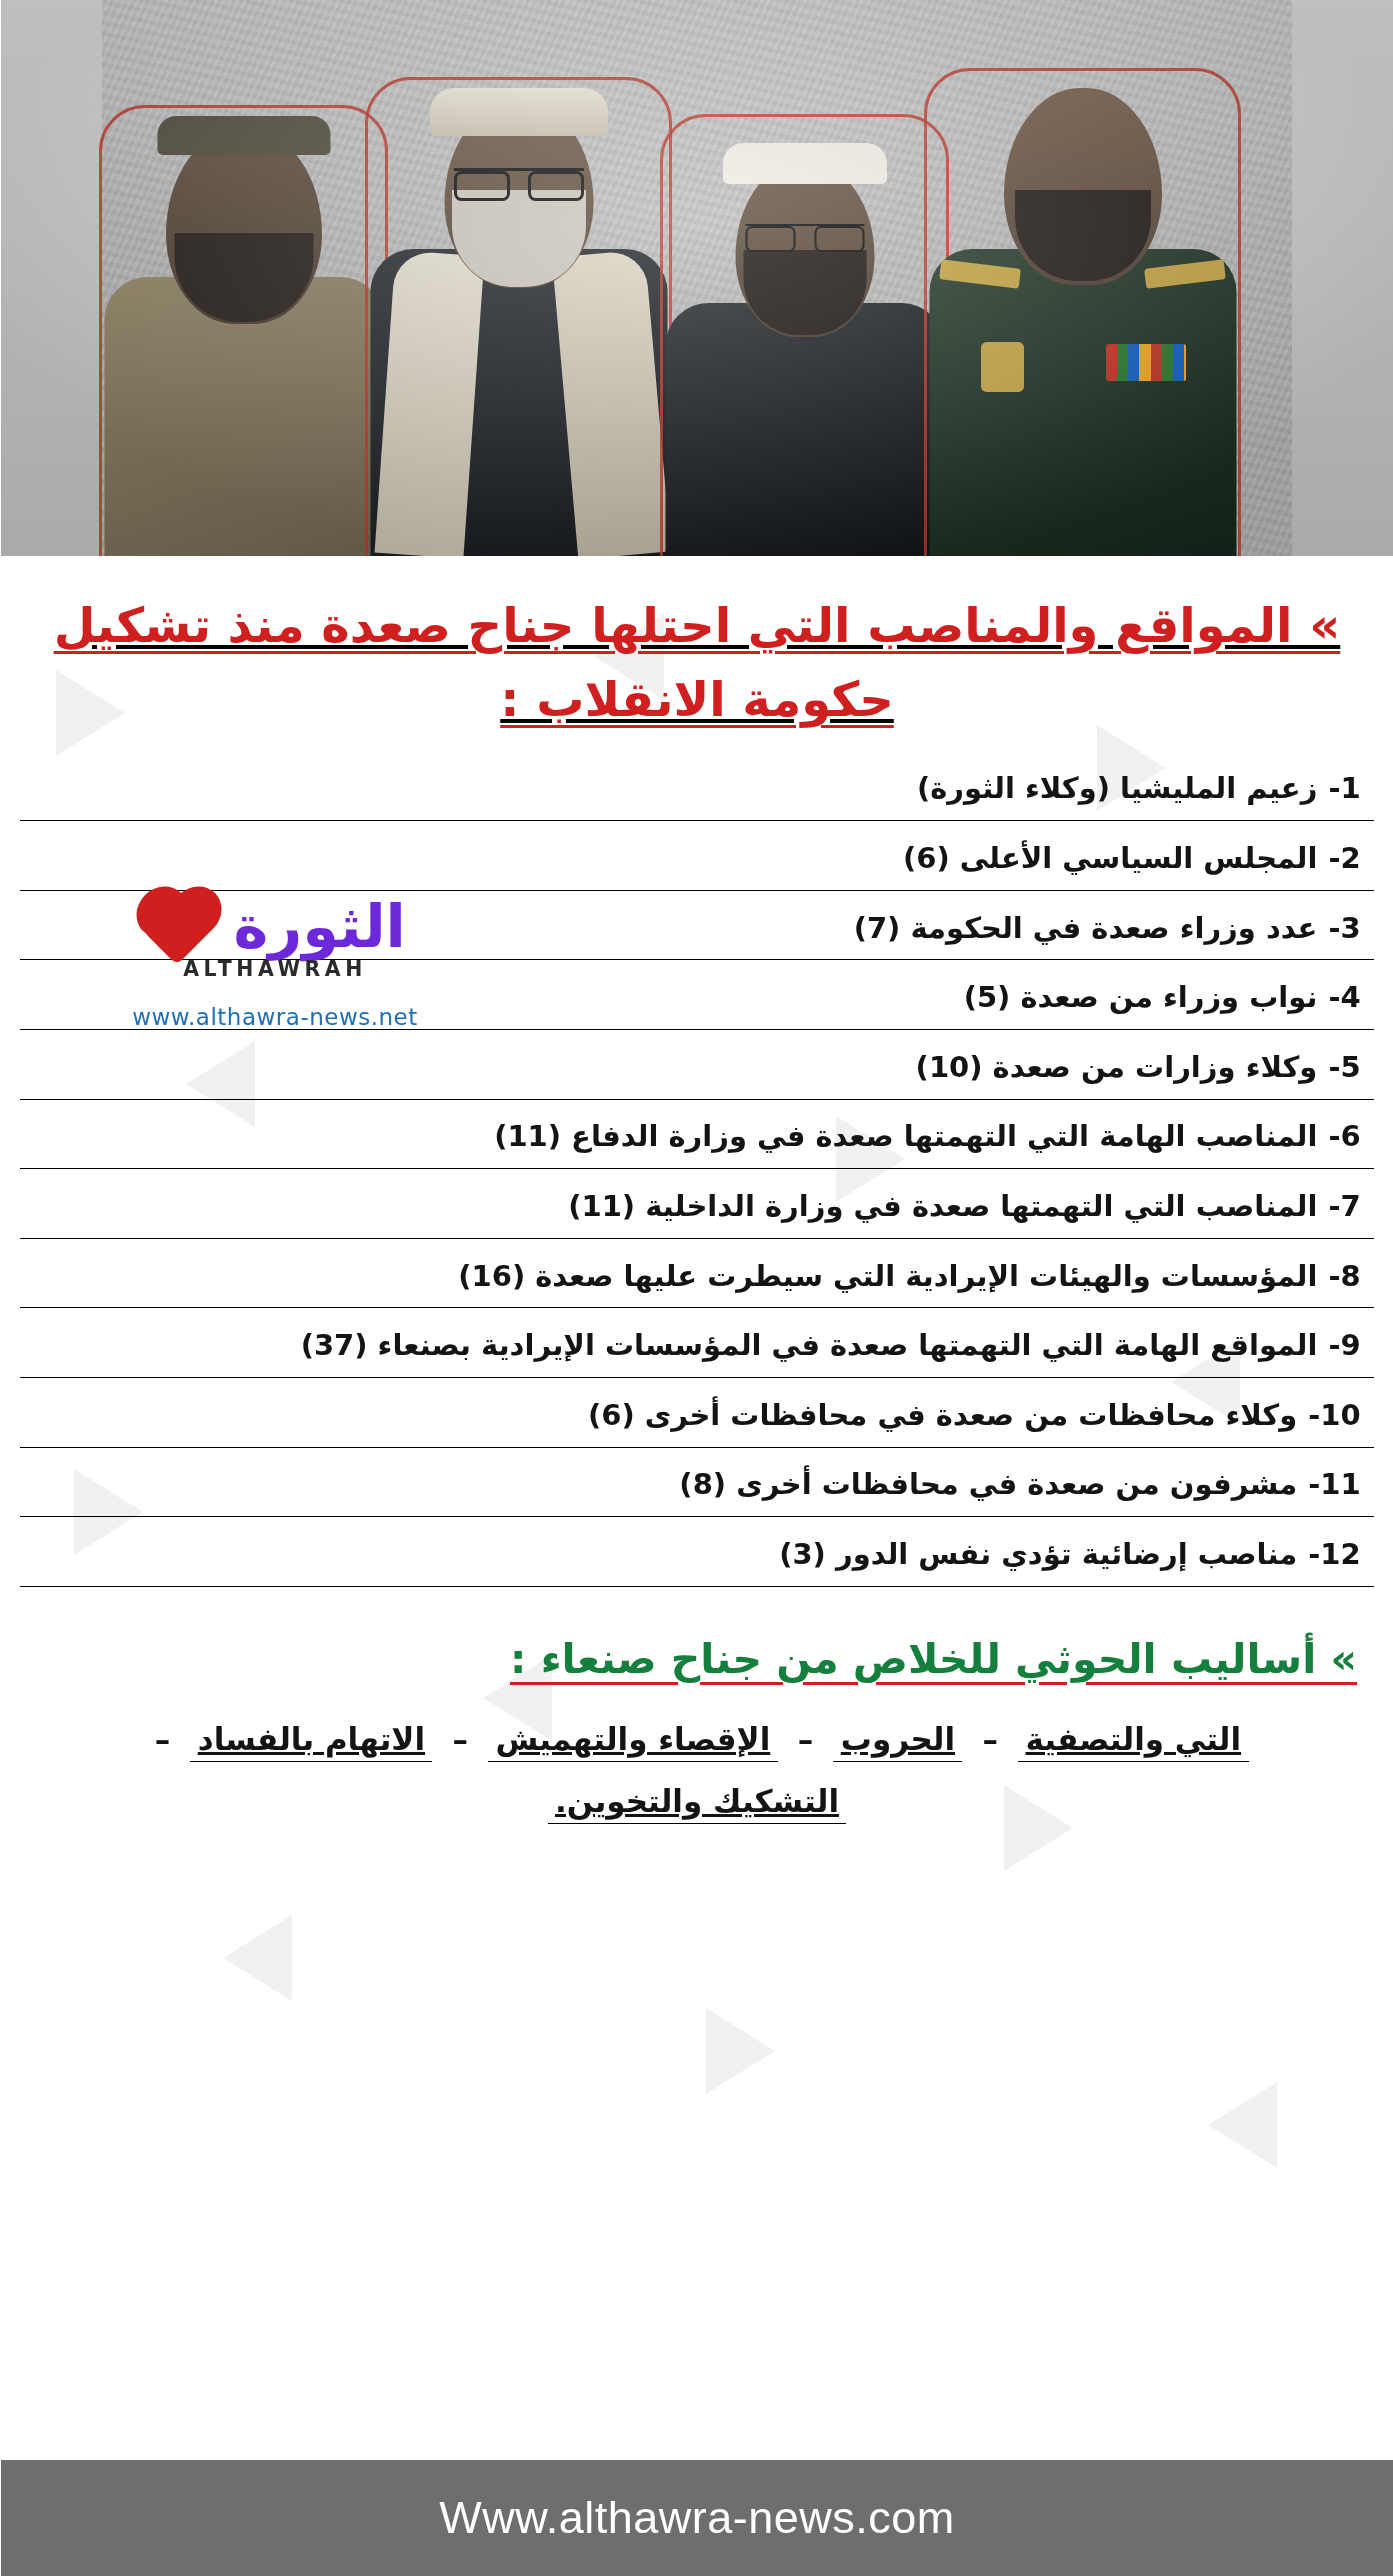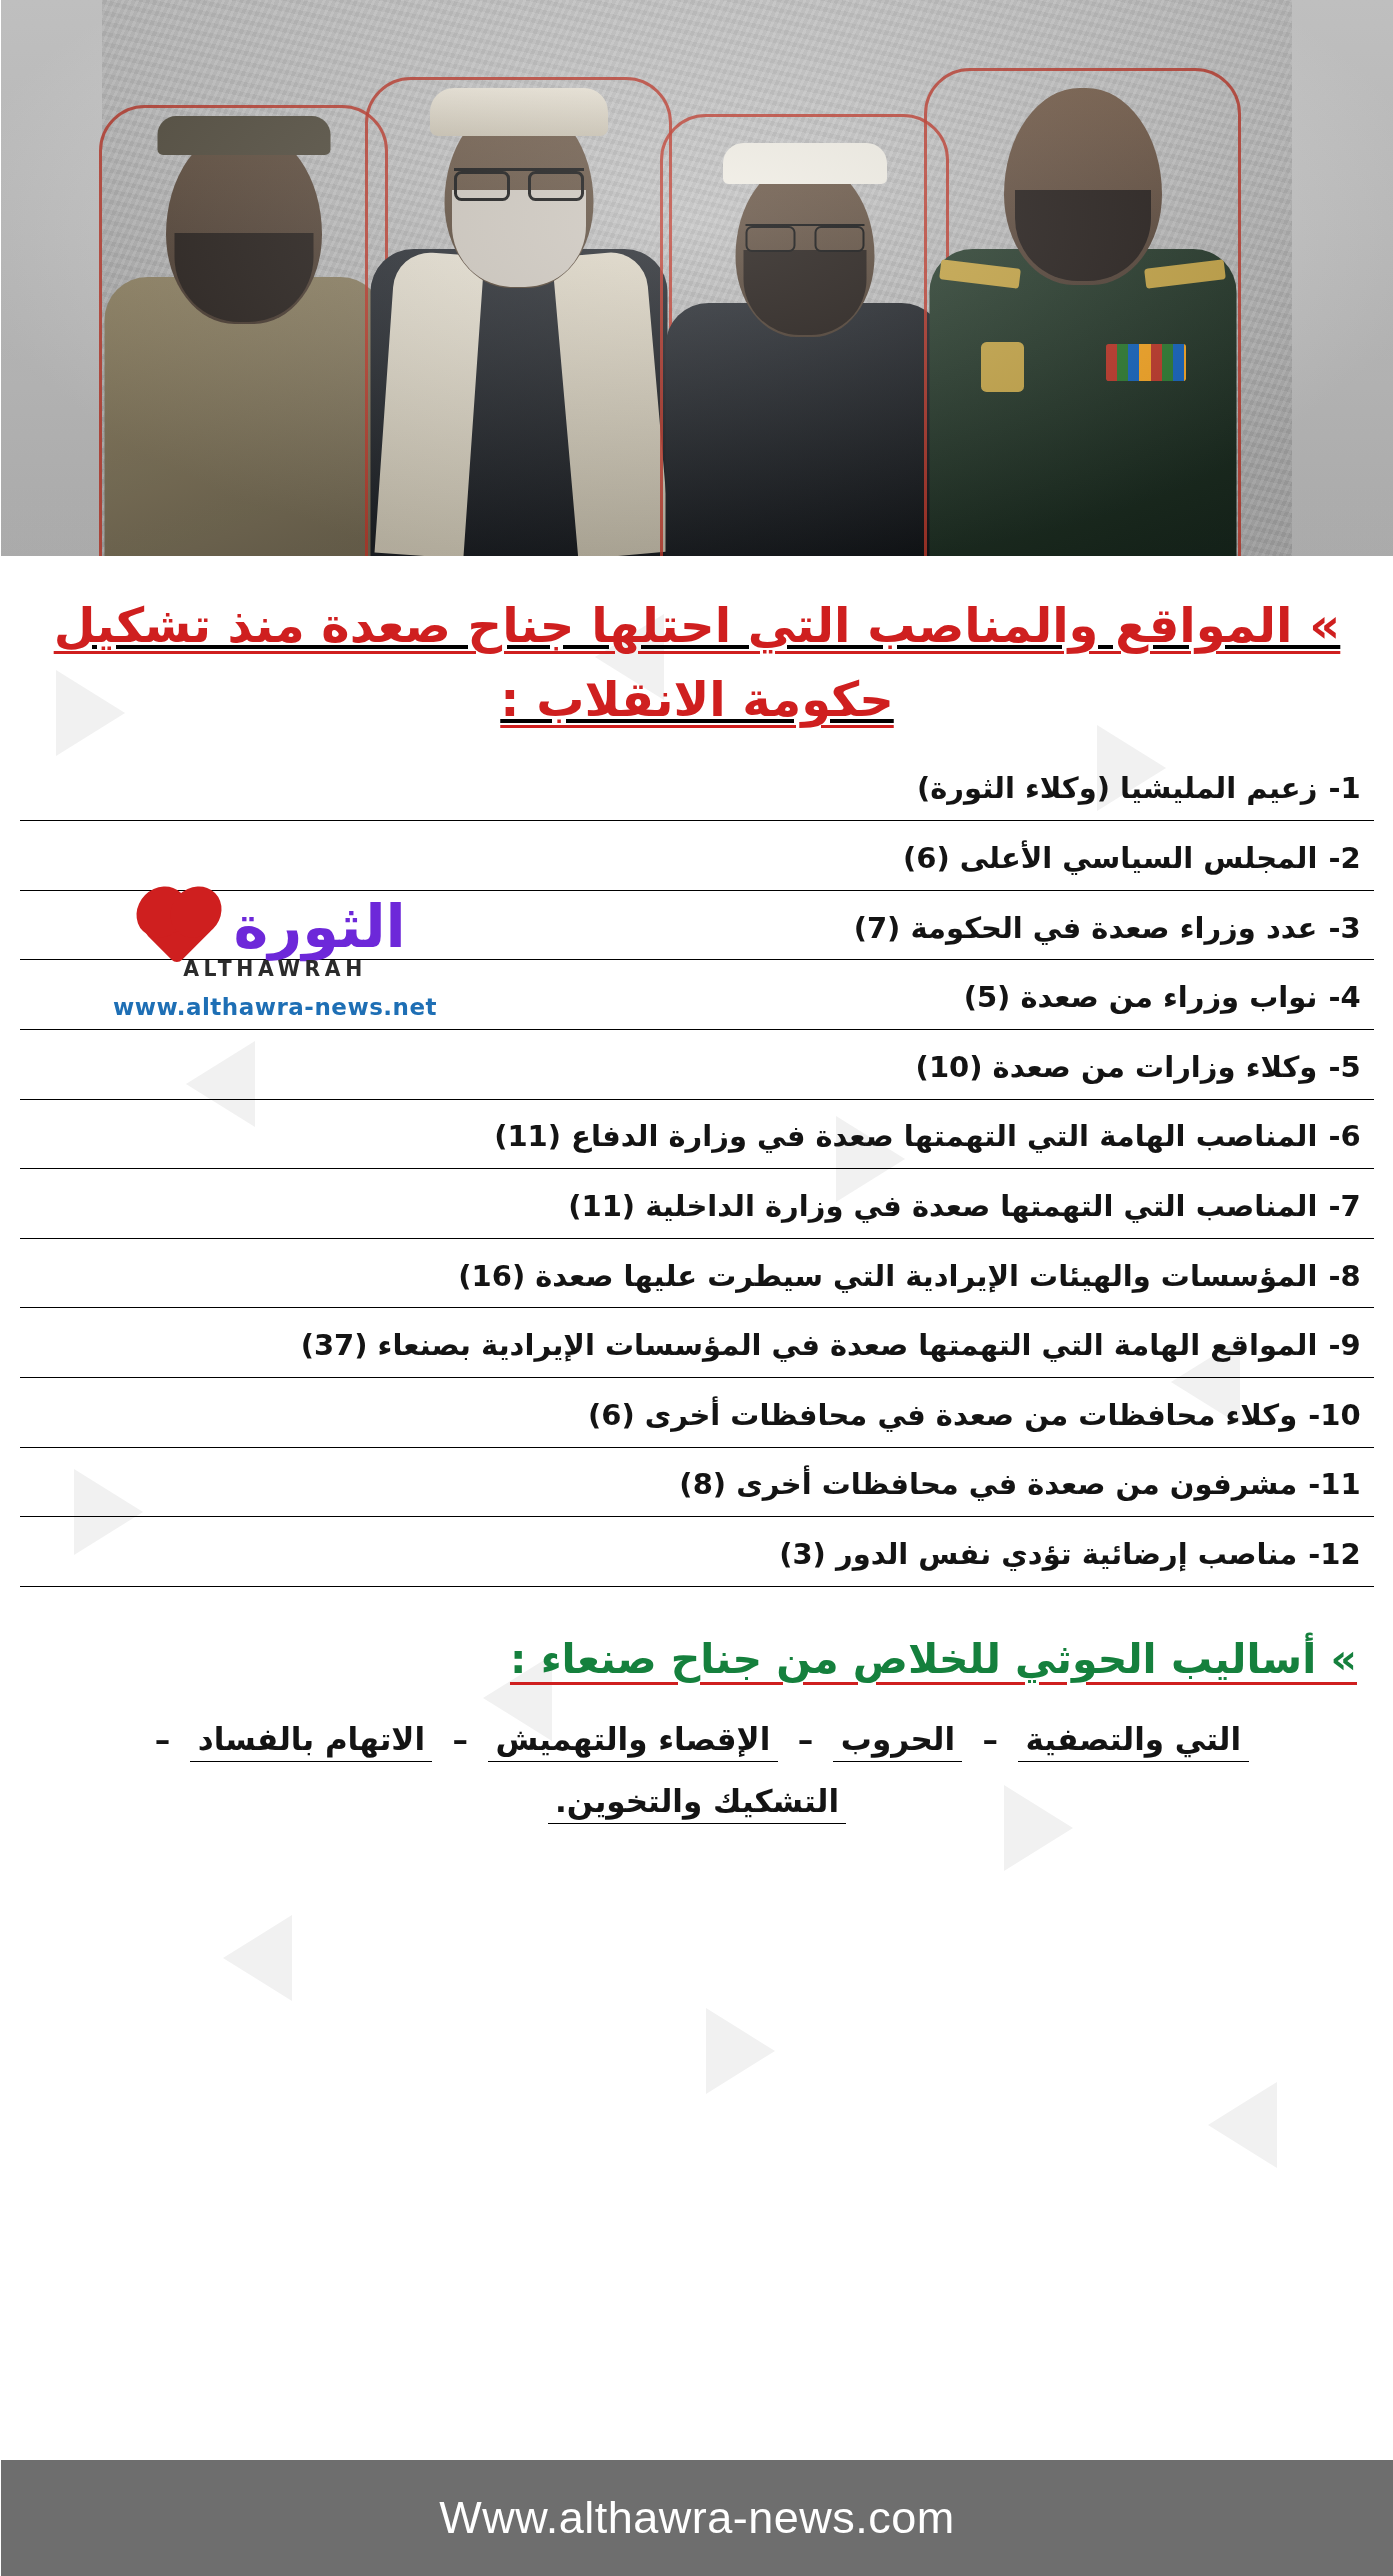"www.althawra-news.net" .logo-url { font-weight: bold -> normal; margin-top: 13px -> 23px }
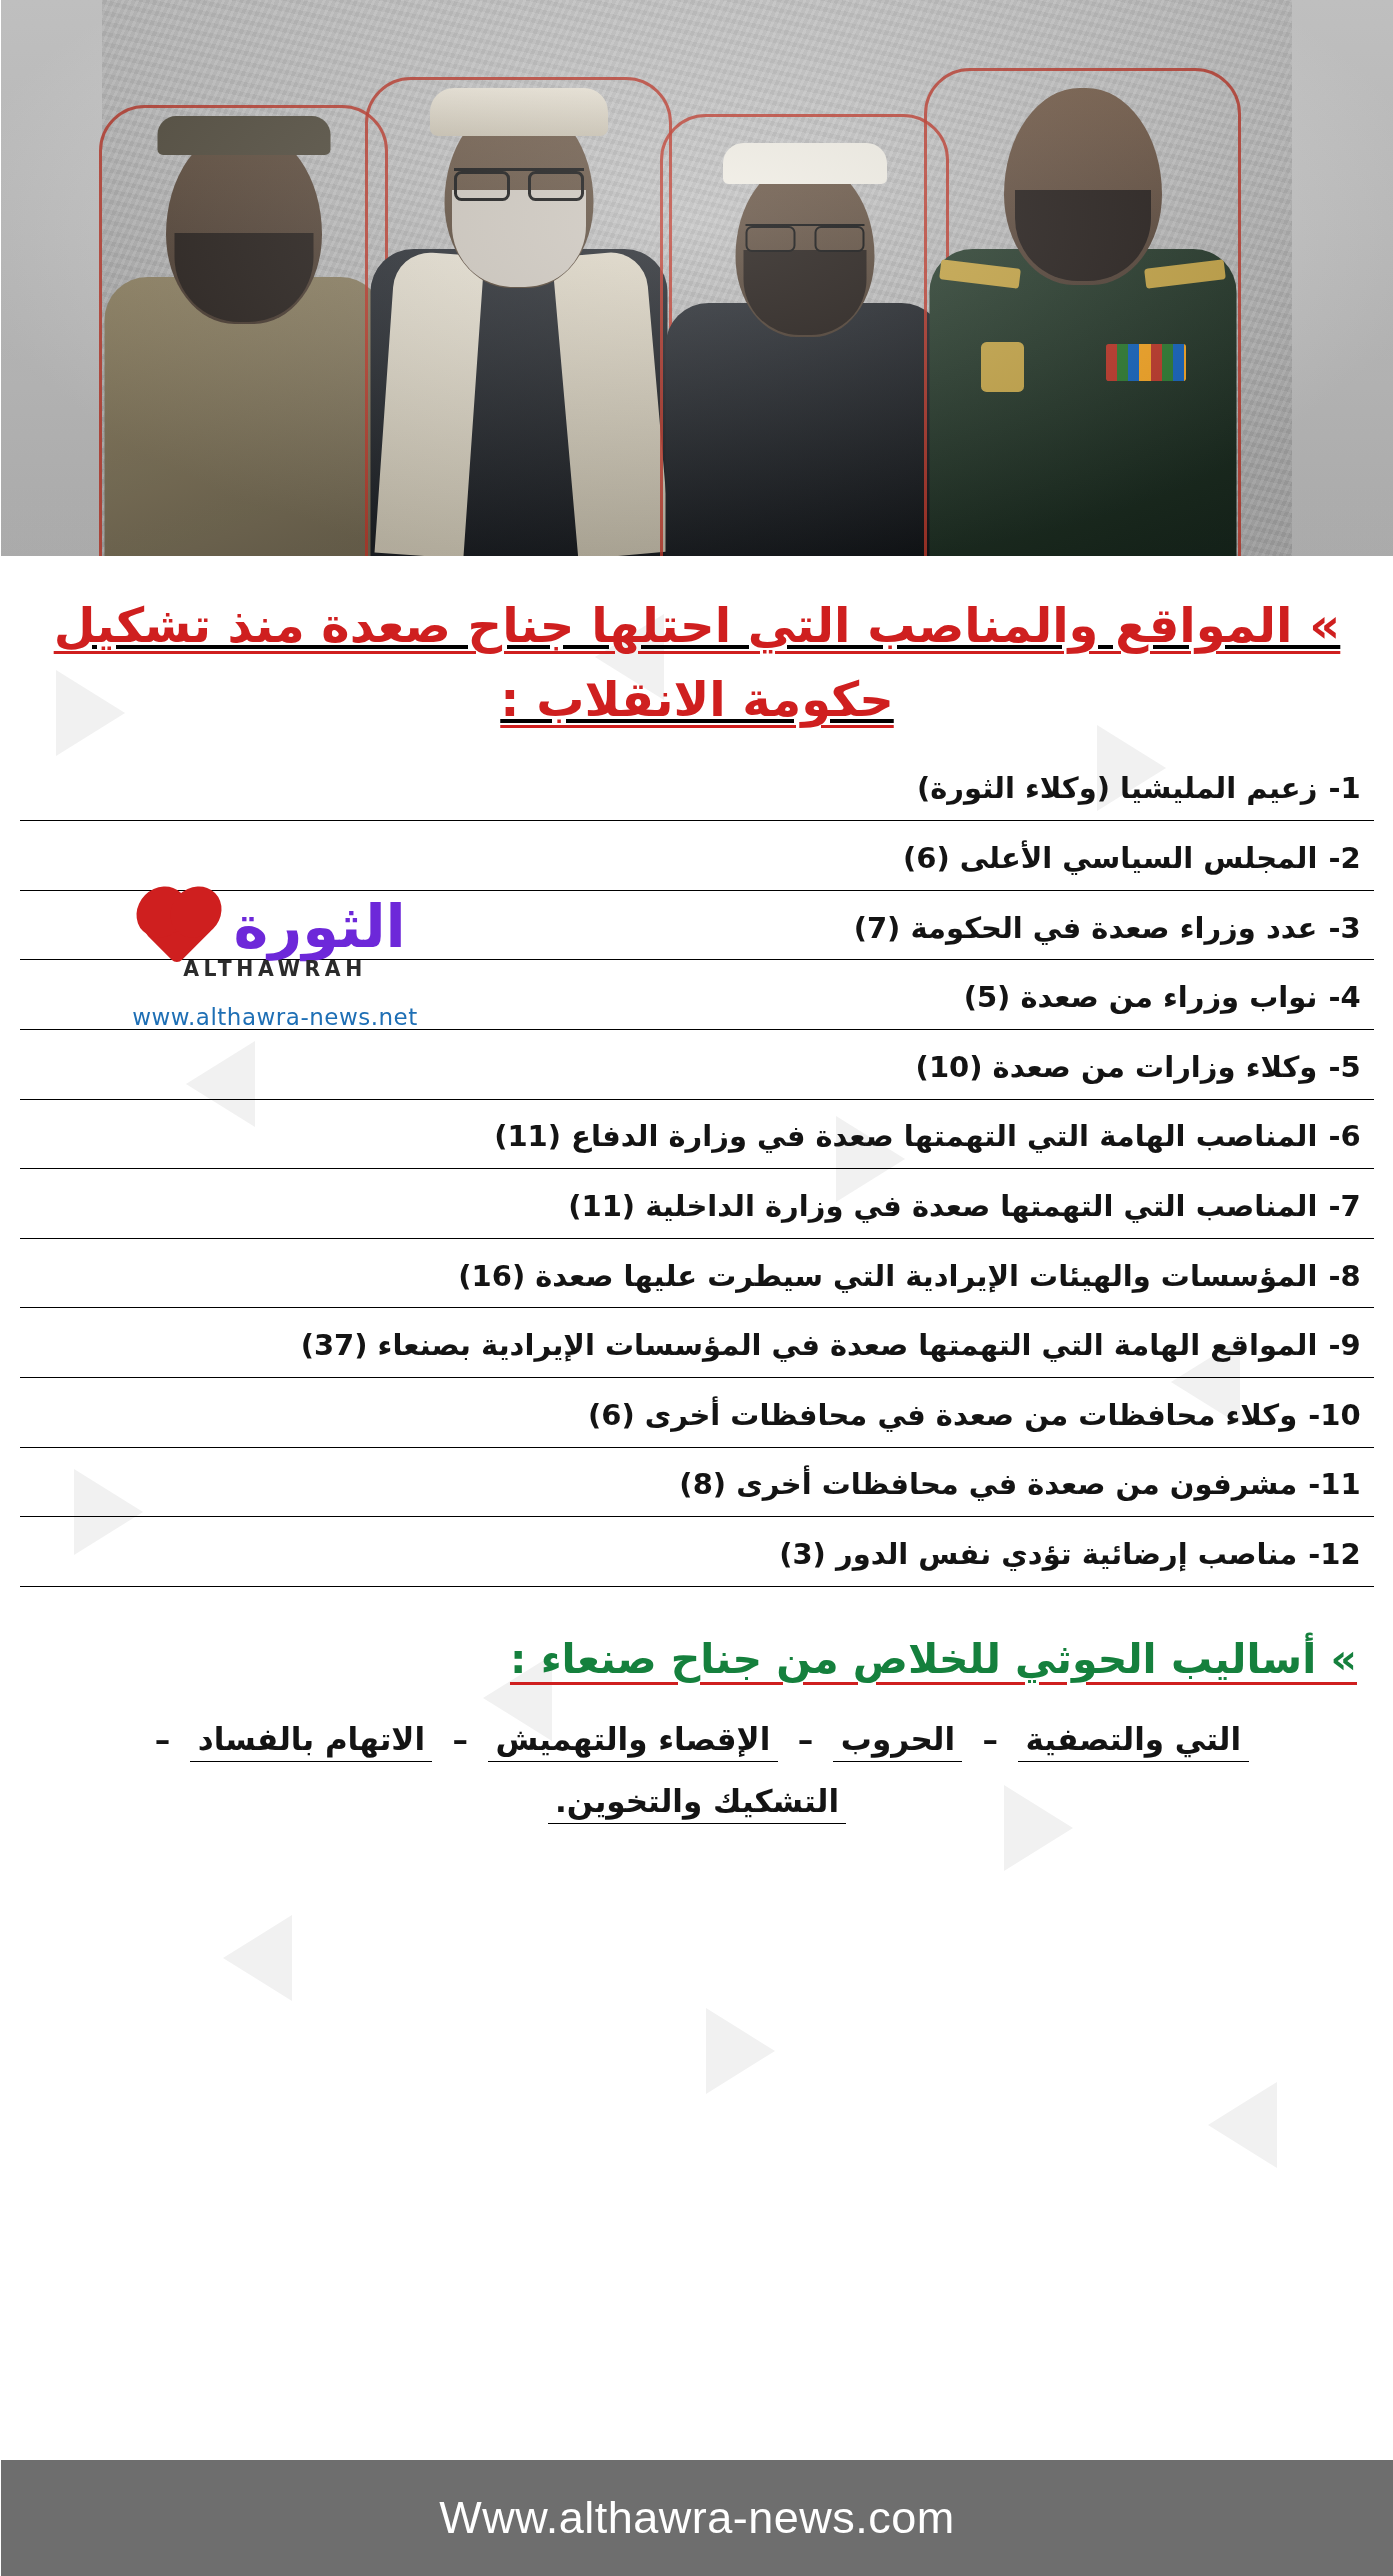"الاتهام بالفساد" .methods .m { text-decoration: none -> underline }
